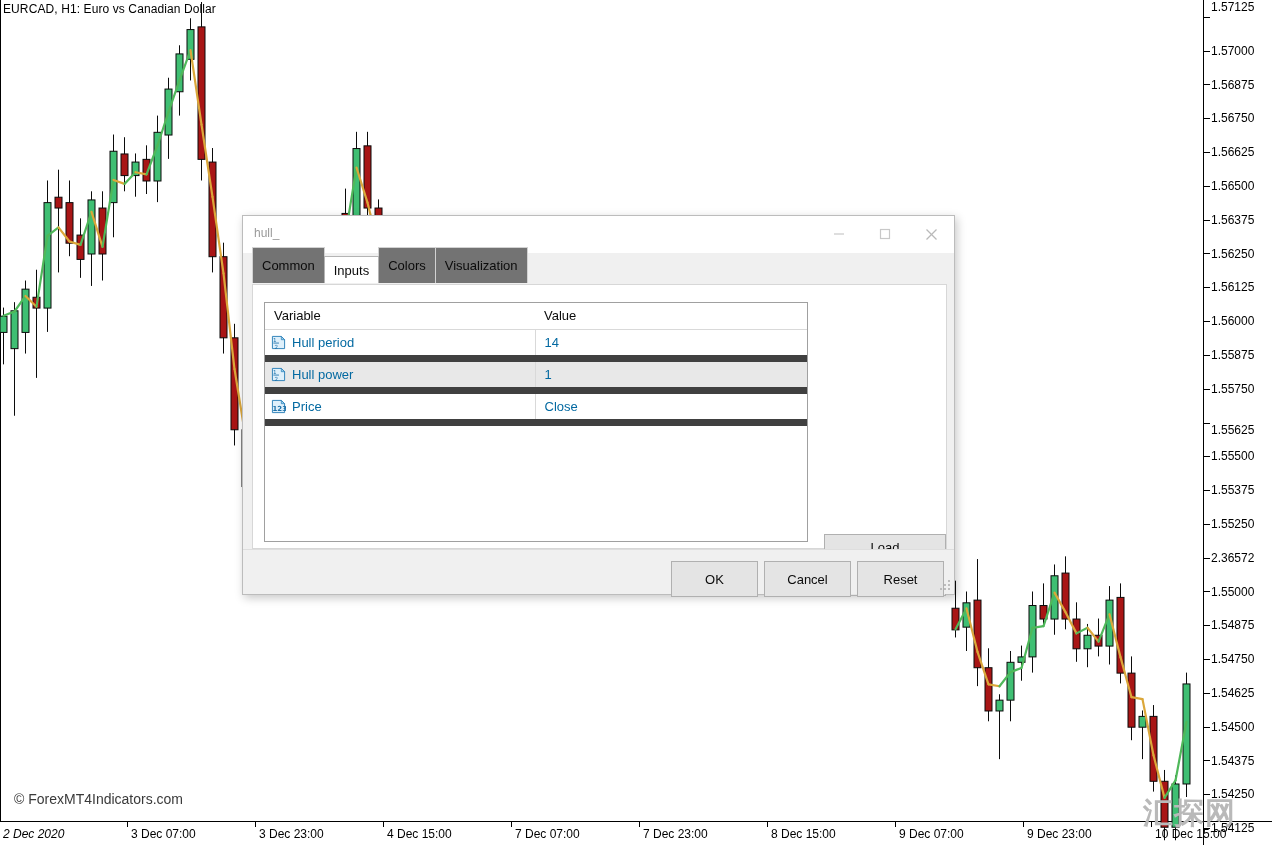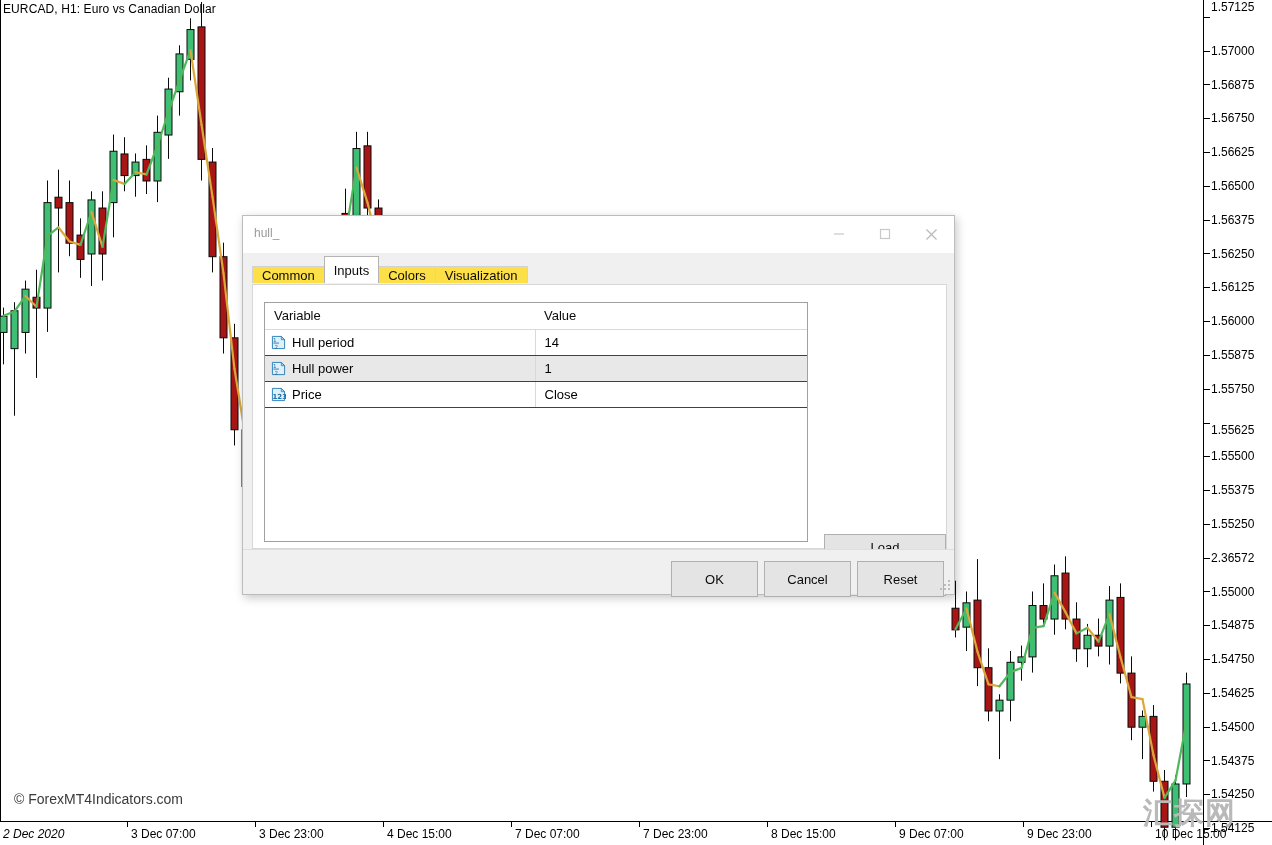"Common" .tab { background: #fde047 -> #737373; height: 17px -> 36px }
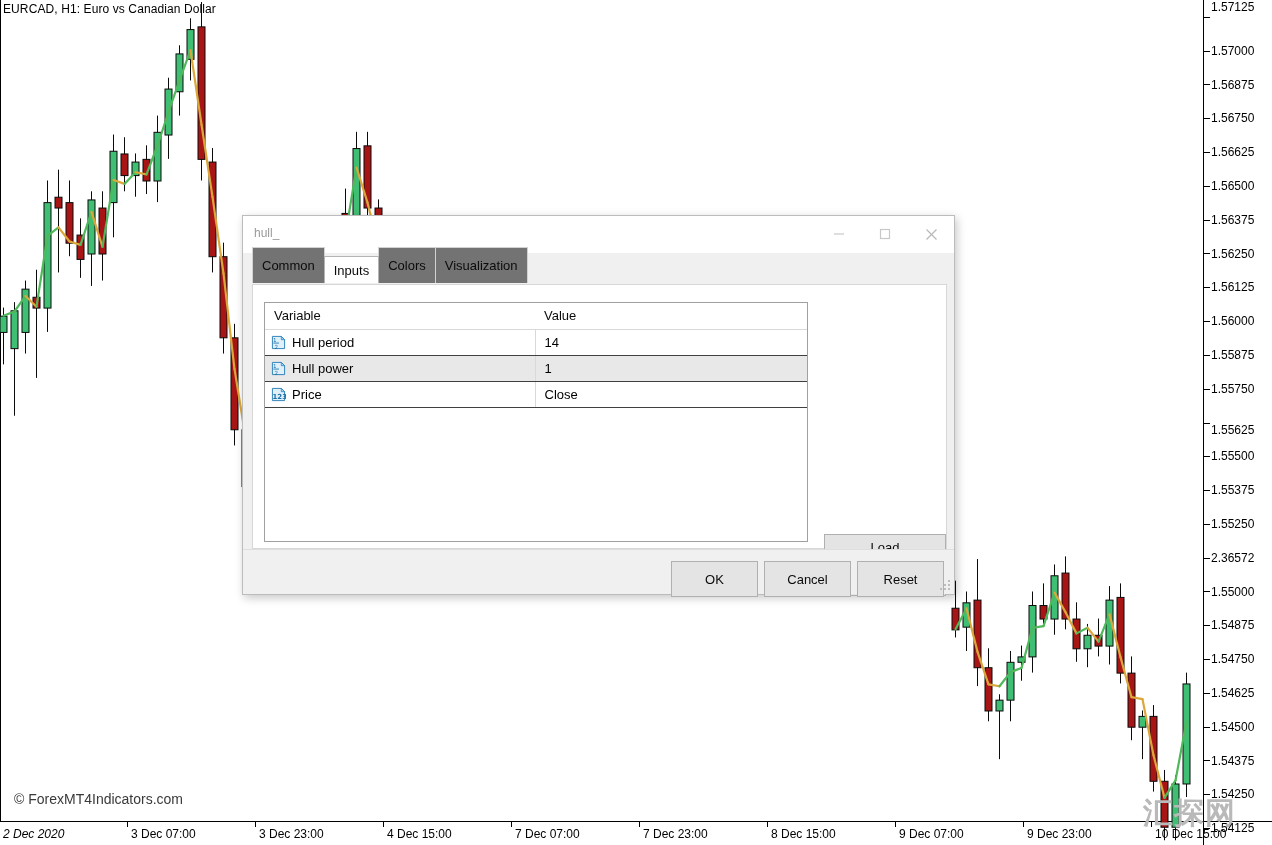"Hull period" #inputs-table td { border-bottom: 1px solid #404040 -> 7px solid #404040; color: #000000 -> #0369a1 }
